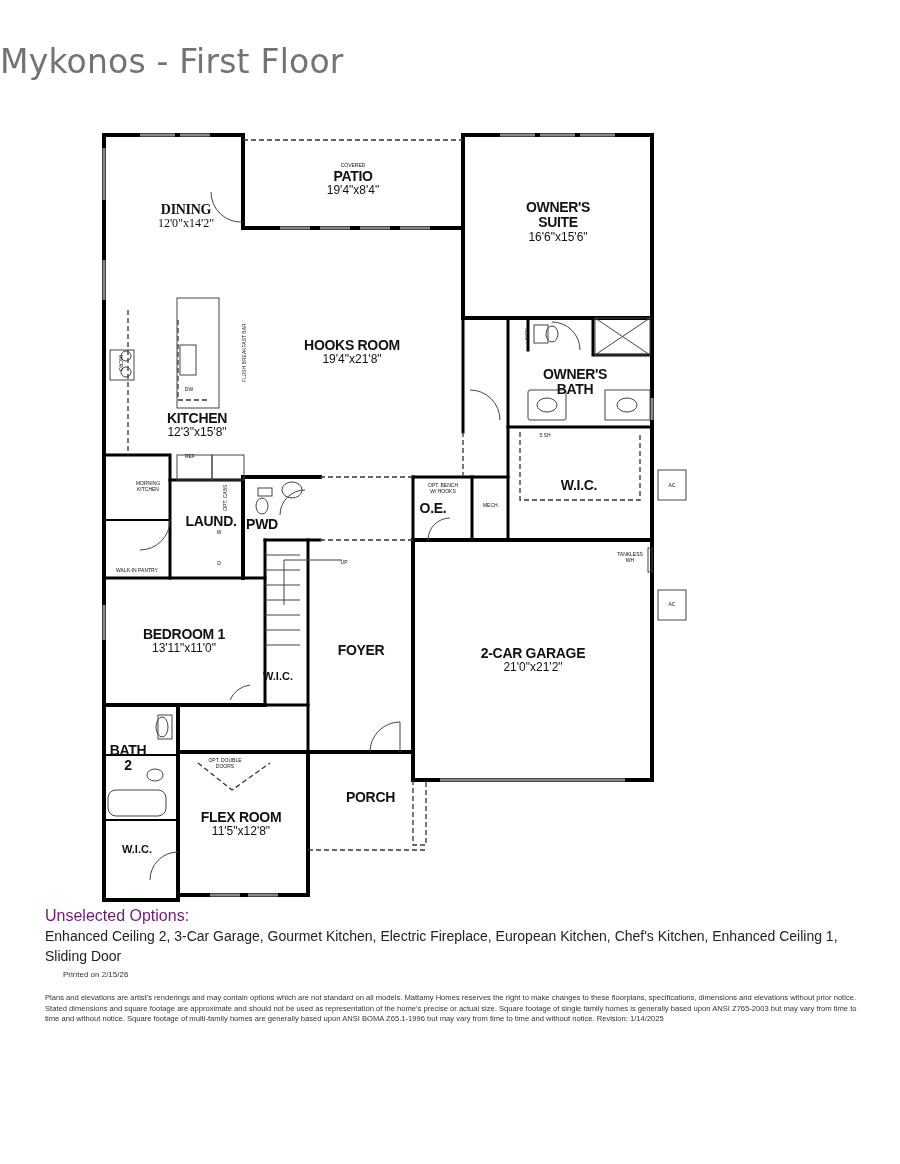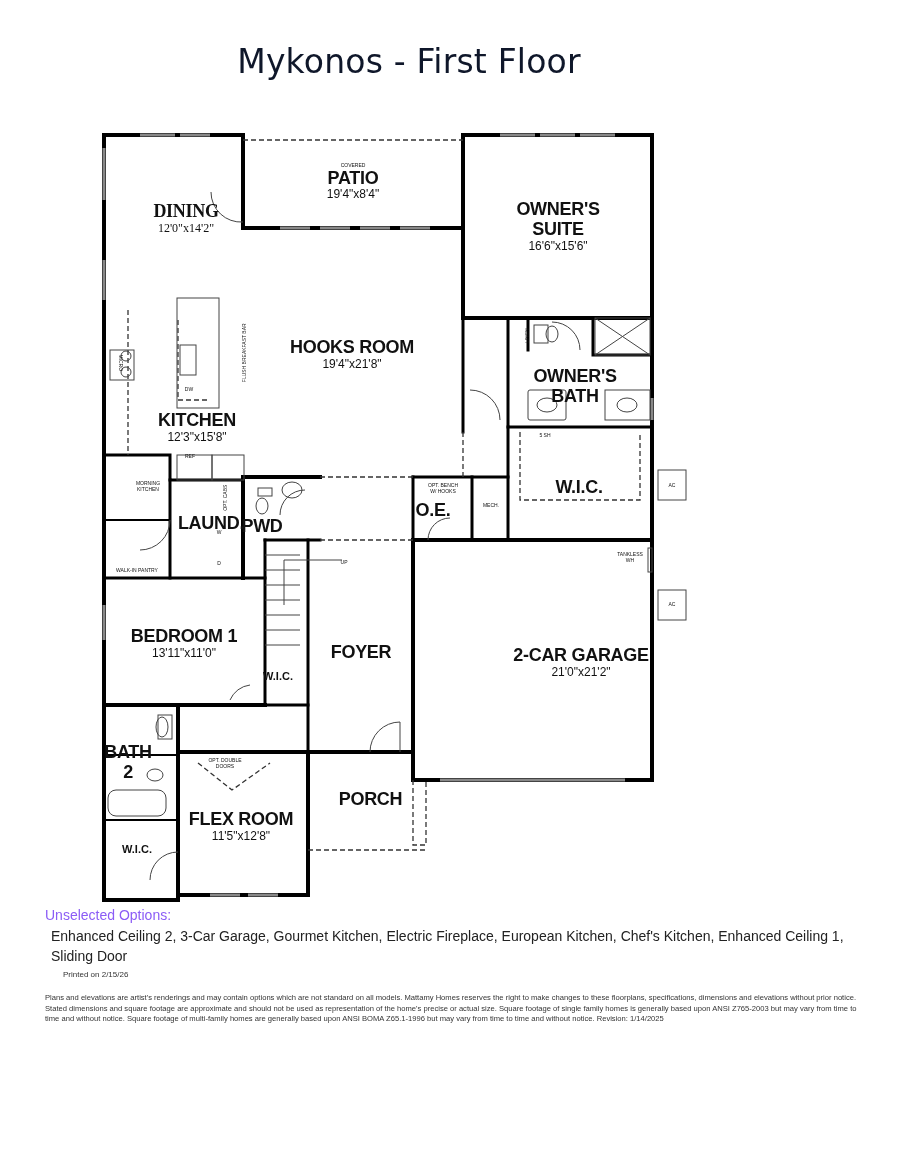"Mykonos - First Floor" .title { color: #0f172a -> #737373; text-align: center -> none }
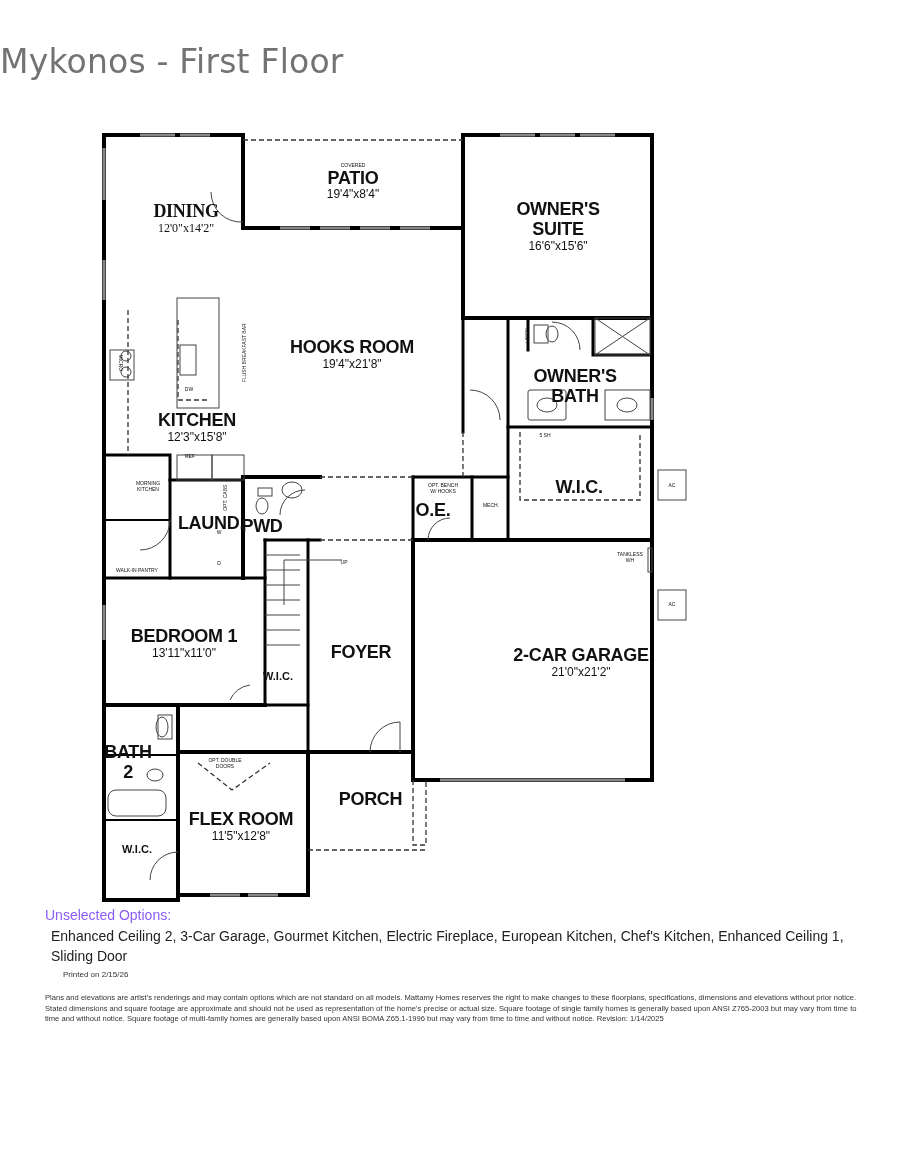"PATIO" .rn { font-size: 18px -> 14px }
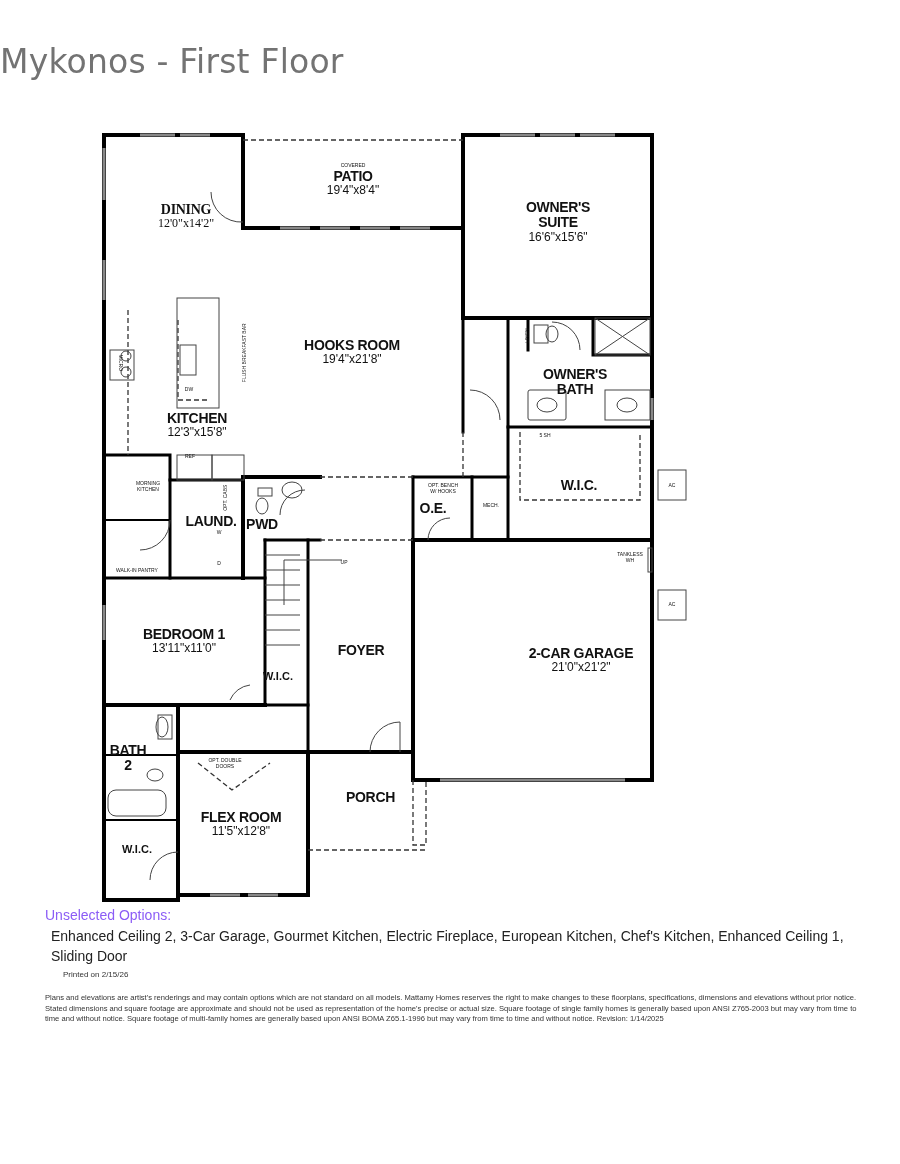"2-CAR GARAGE" div.lbl { margin-left: 48px -> none }
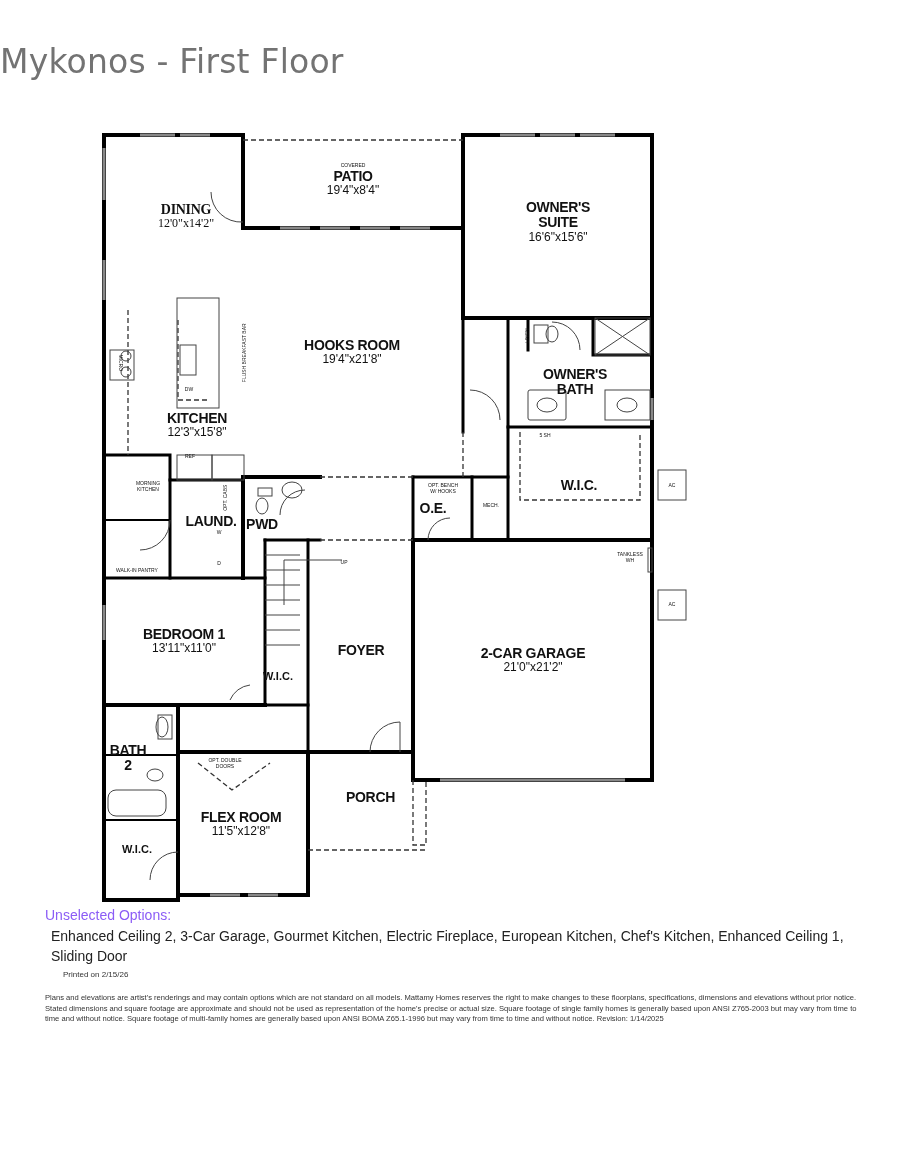"Unselected Options:" .opt-h { color: #8b5cf6 -> #701a75; font-size: 14px -> 16px }
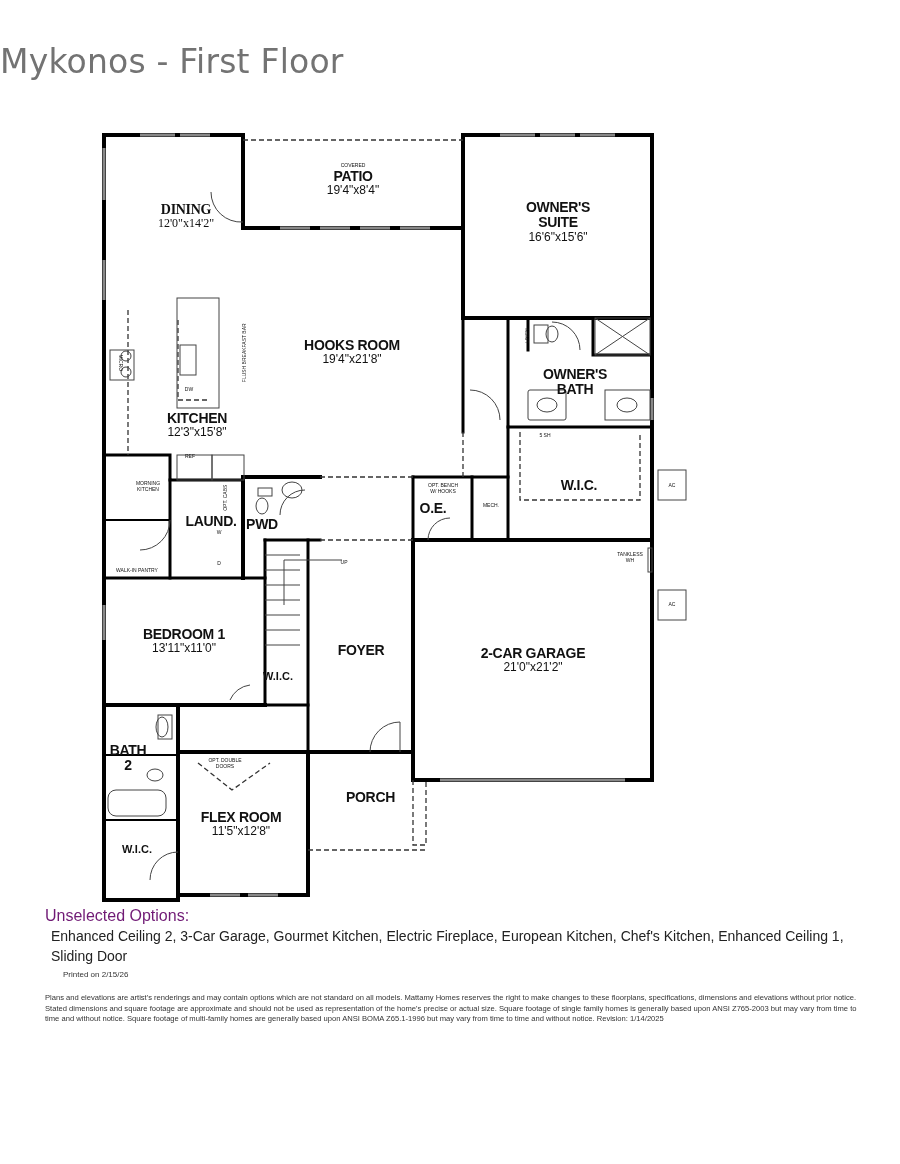"Enhanced Ceiling 2, 3-Car Garage," .opt-b { left: 51px -> 45px }
